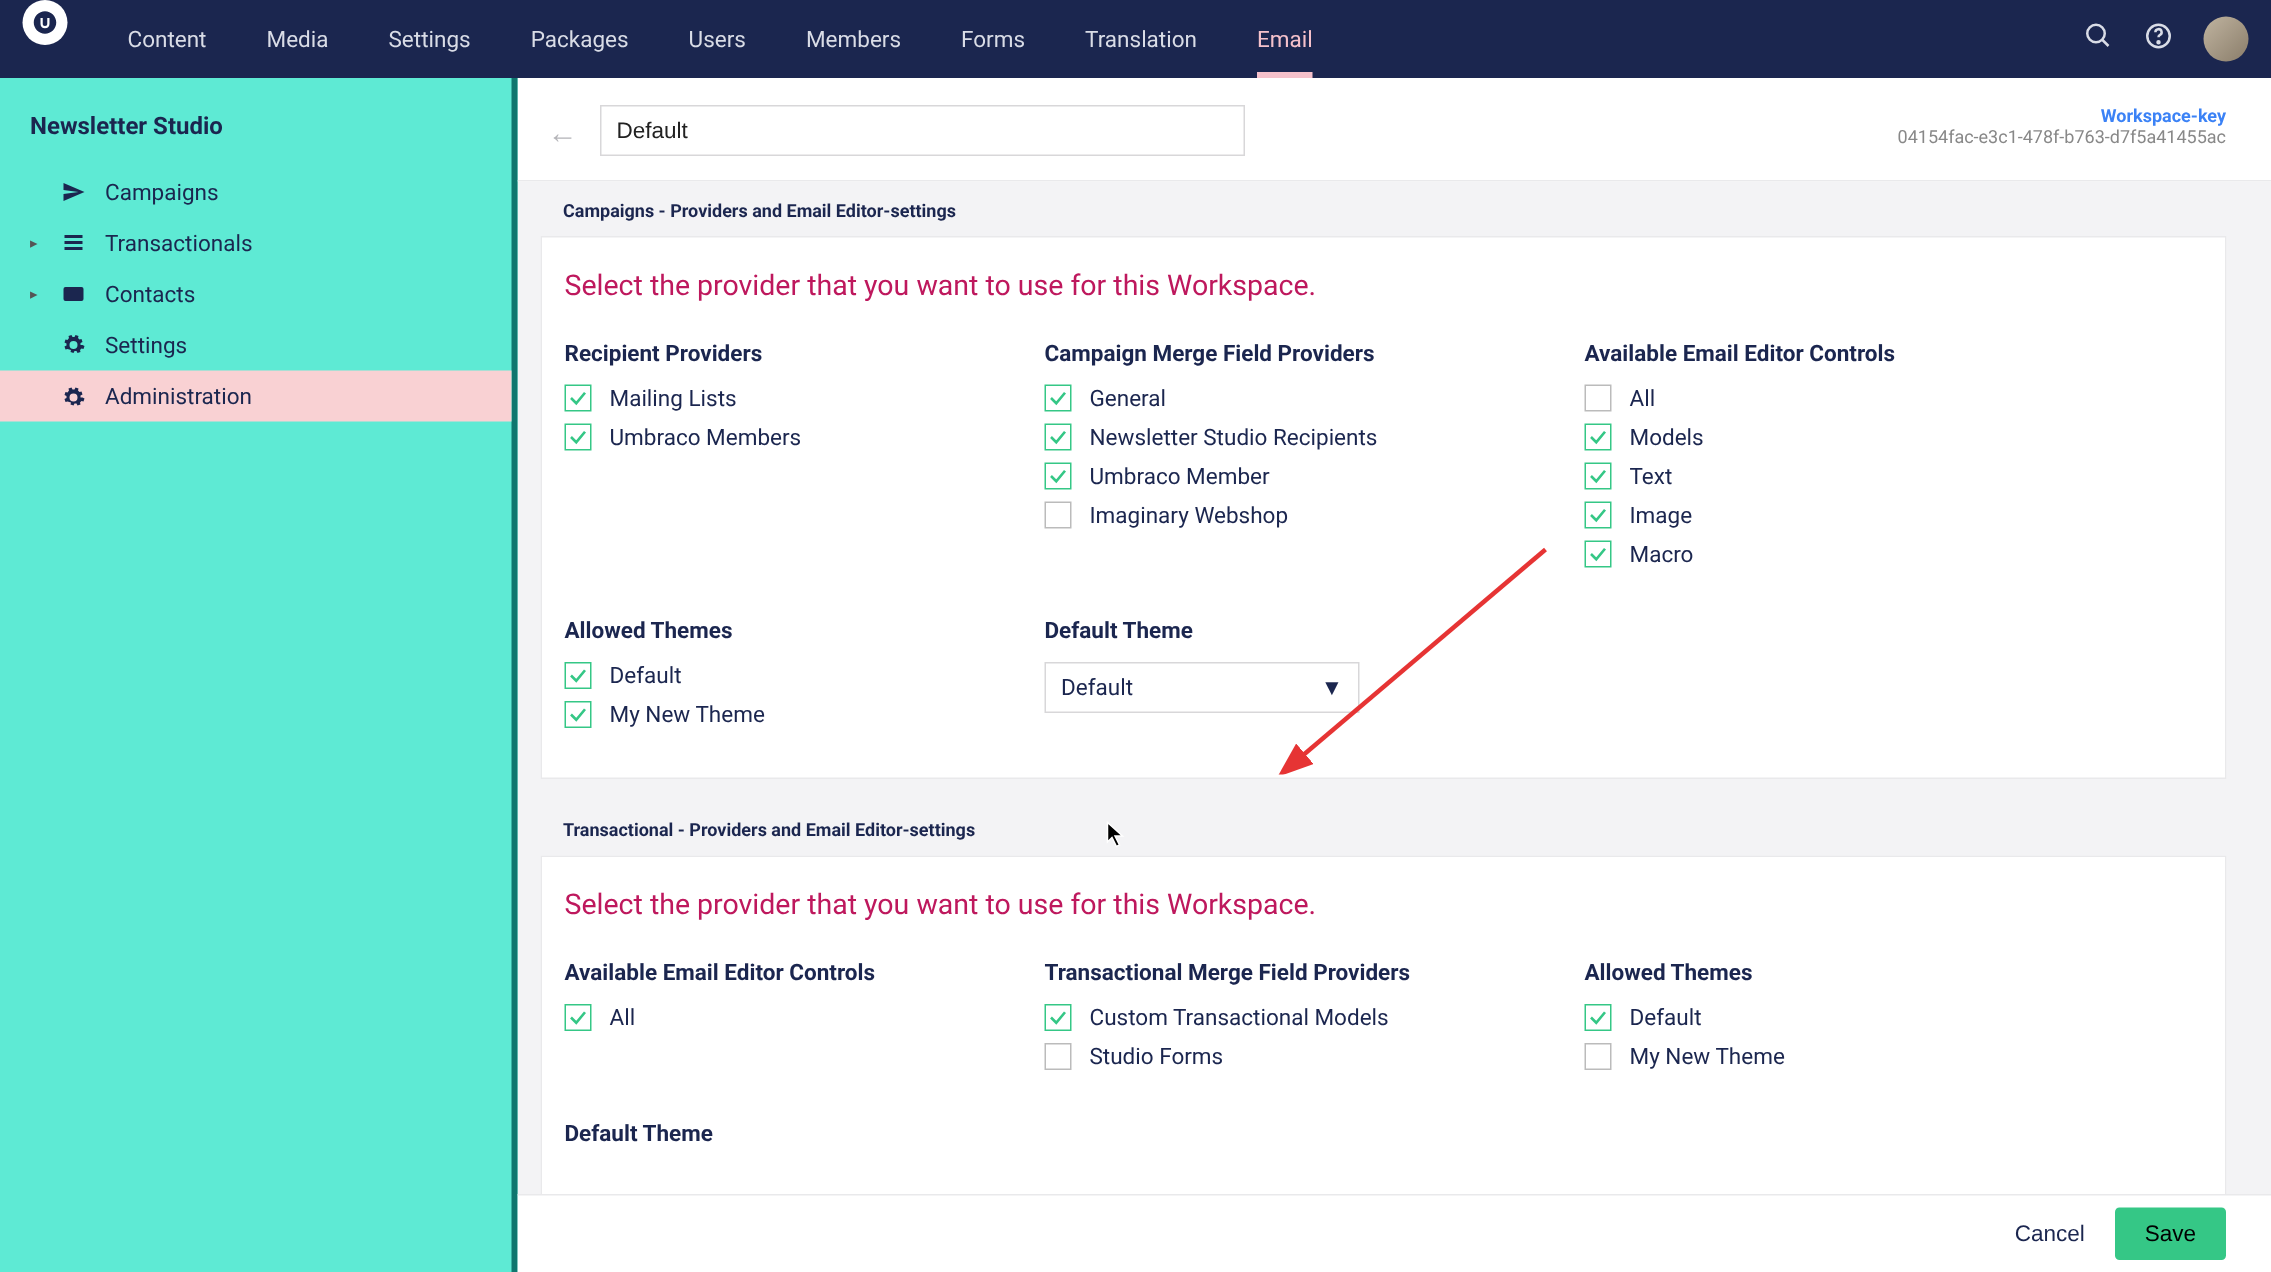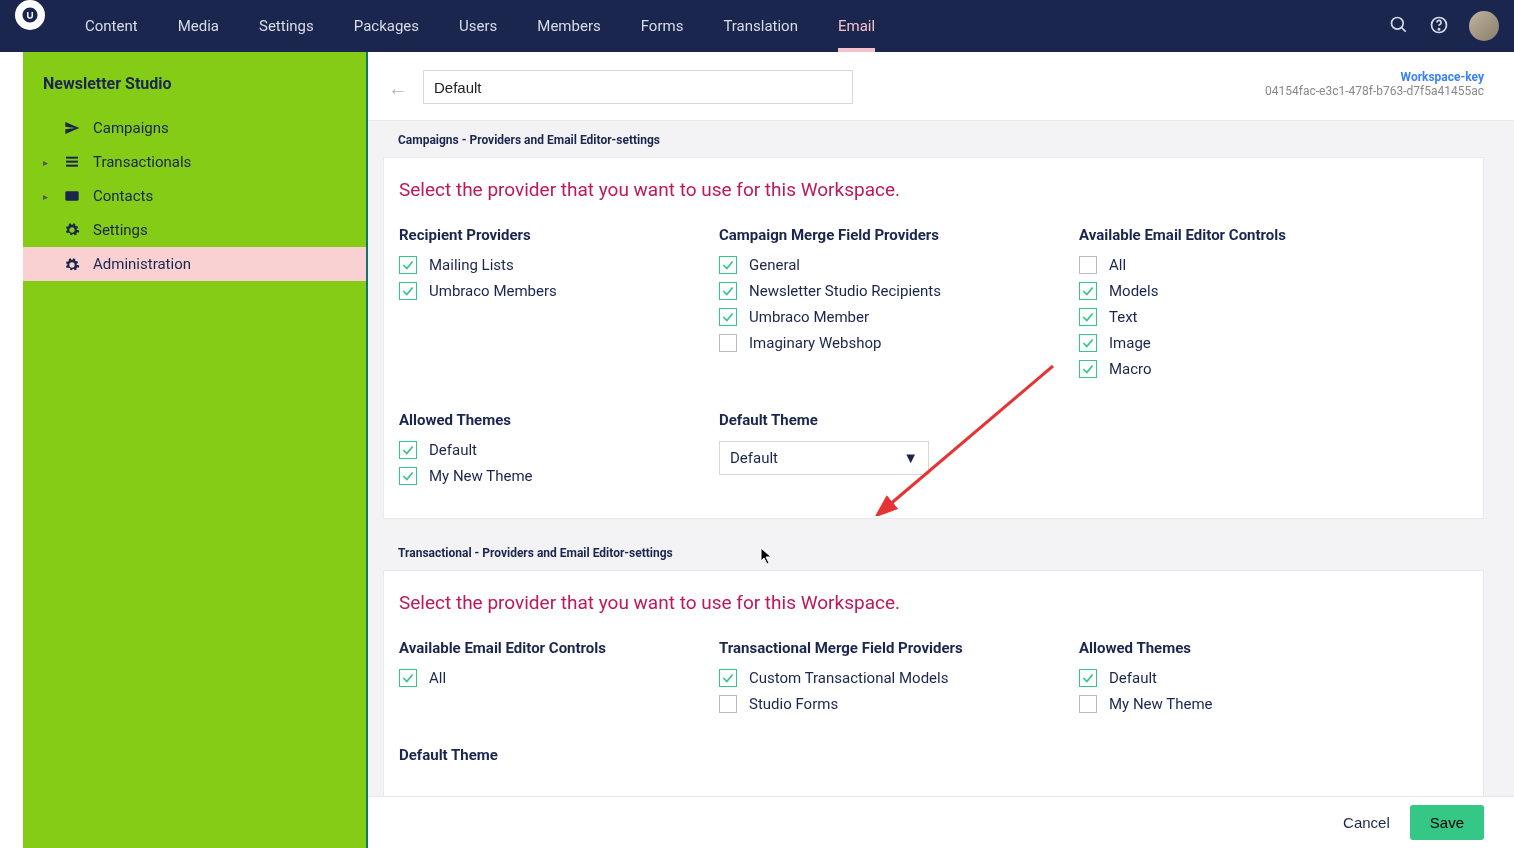"Newsletter Studio" .sidebar { background: #84cc16 -> #5eead4; border-right: 2px solid #0f766e -> 4px solid #0f766e; margin-left: 23px -> none }
